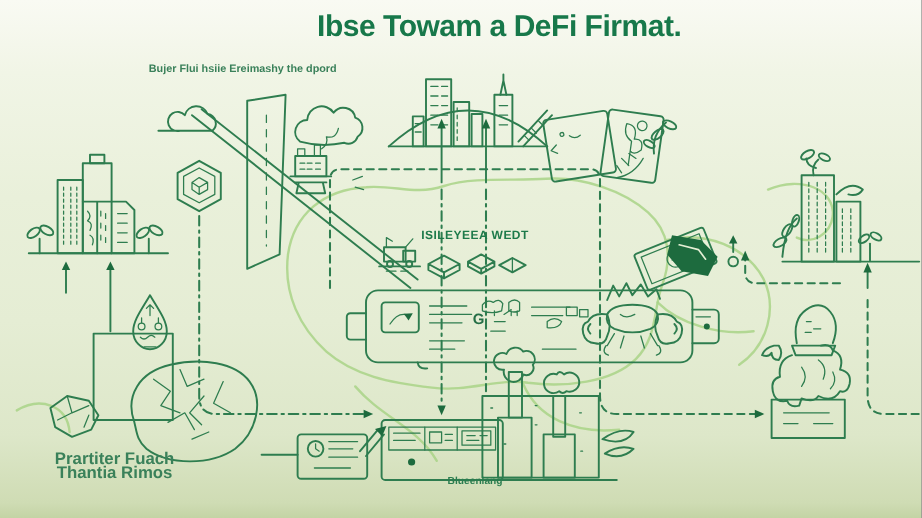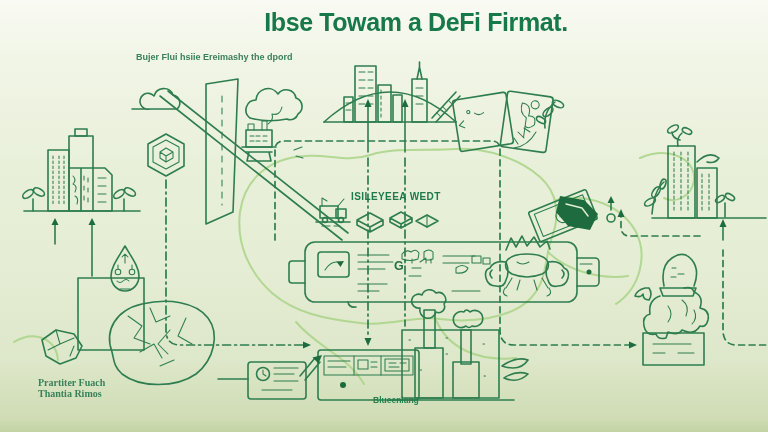"Bujer Flui hsiie Ereimashy the" #cap-tl { left: 136px -> 124px }
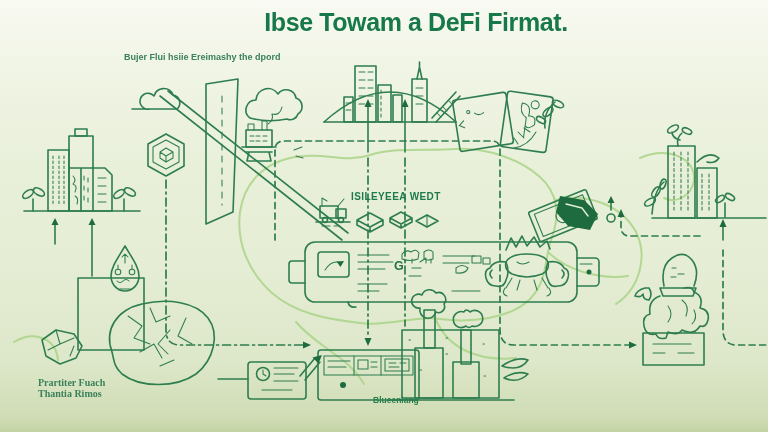"Prartiter Fuach" .capgroup { font-family: Liberation Serif, serif -> none; font-size: 10px -> 14px; text-align: left -> center }
